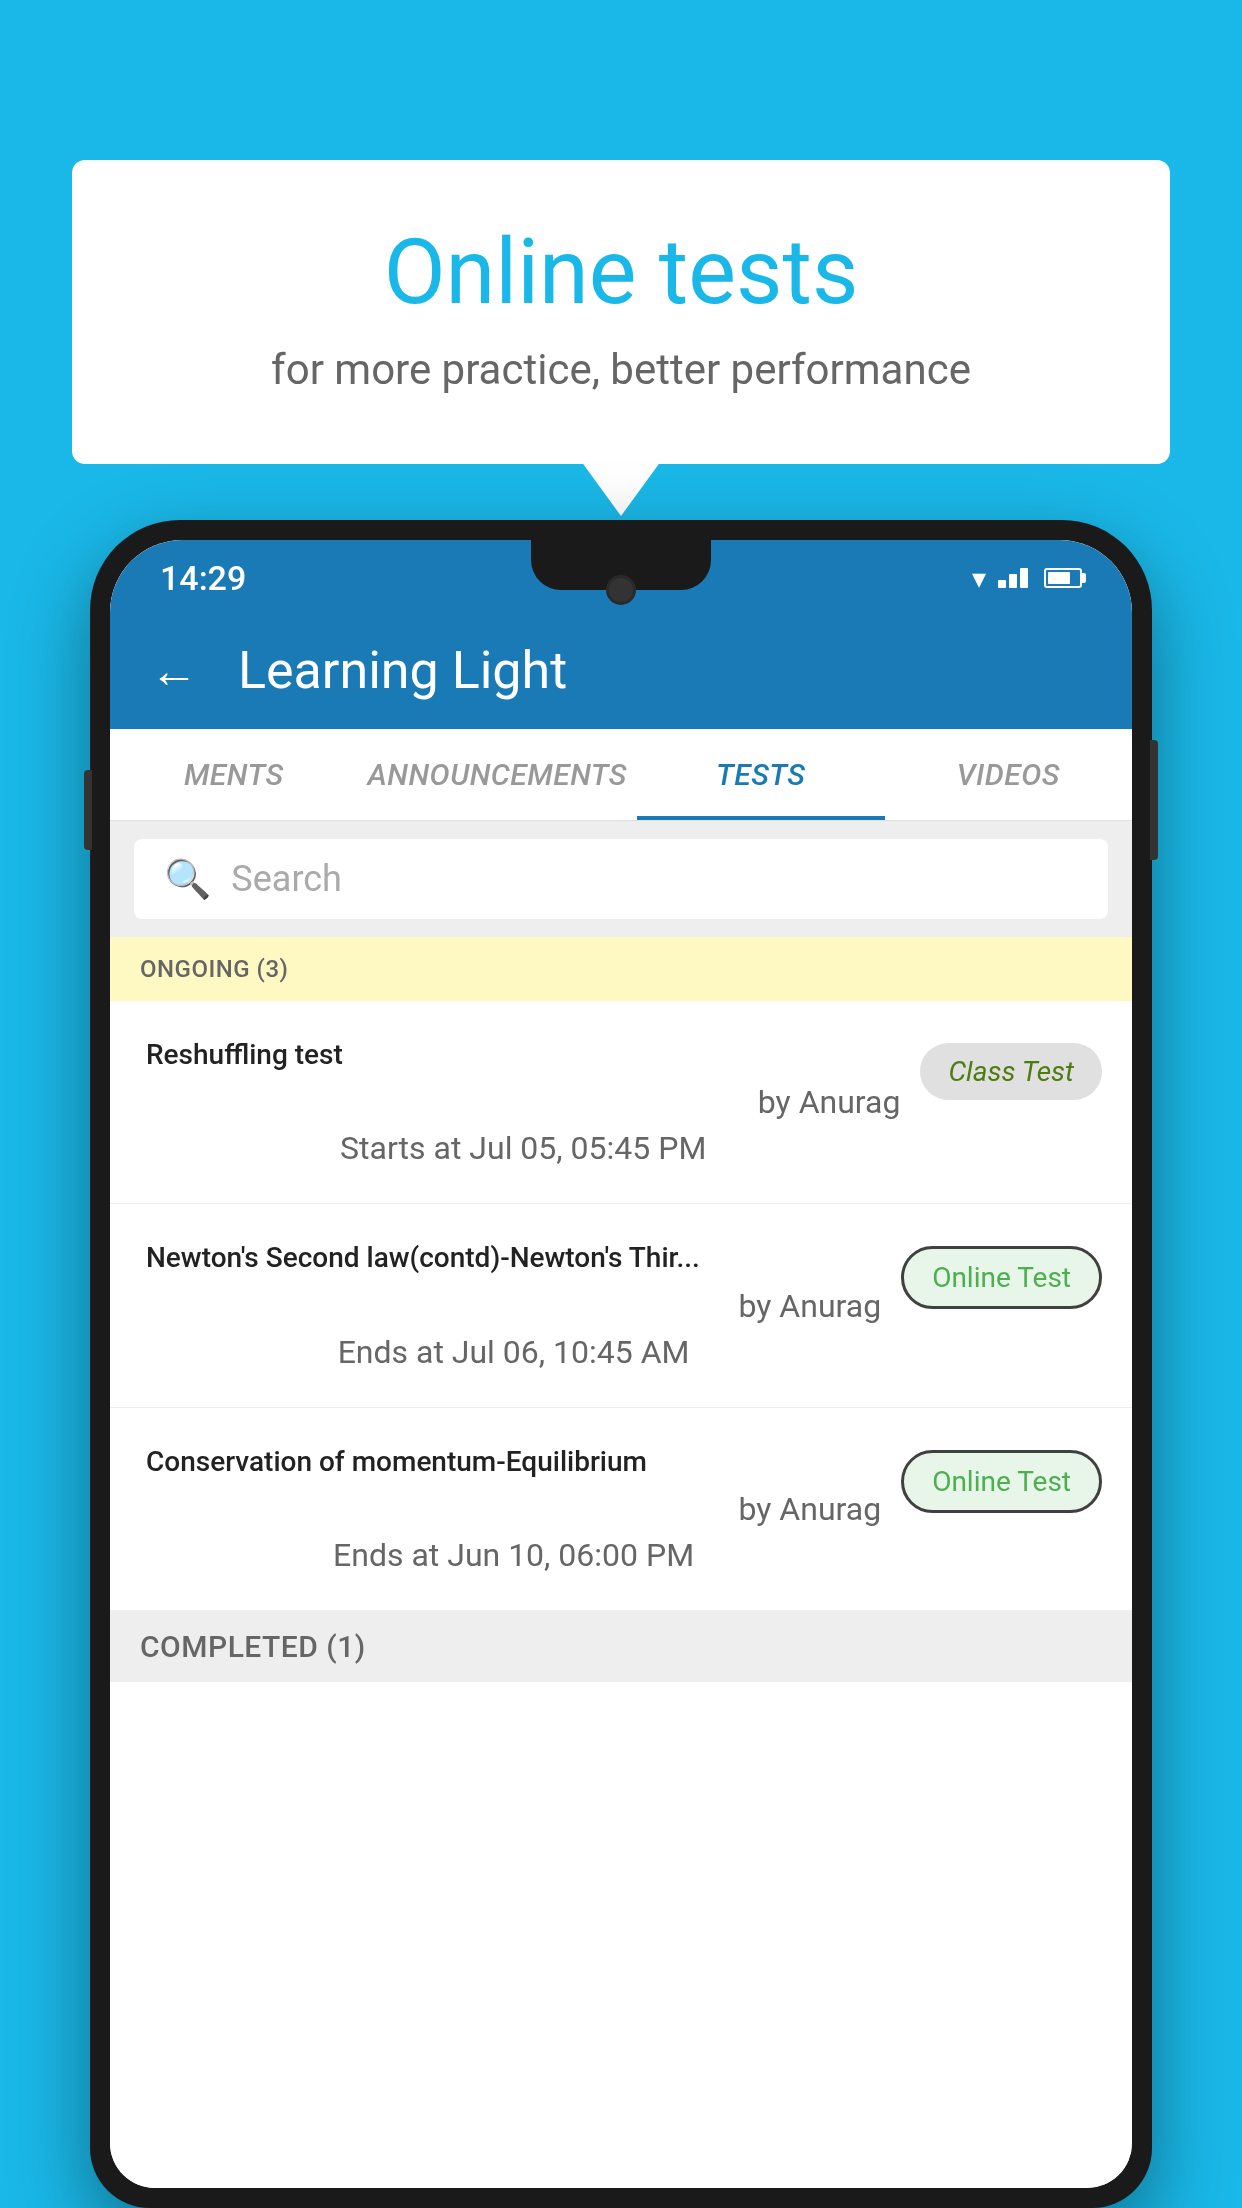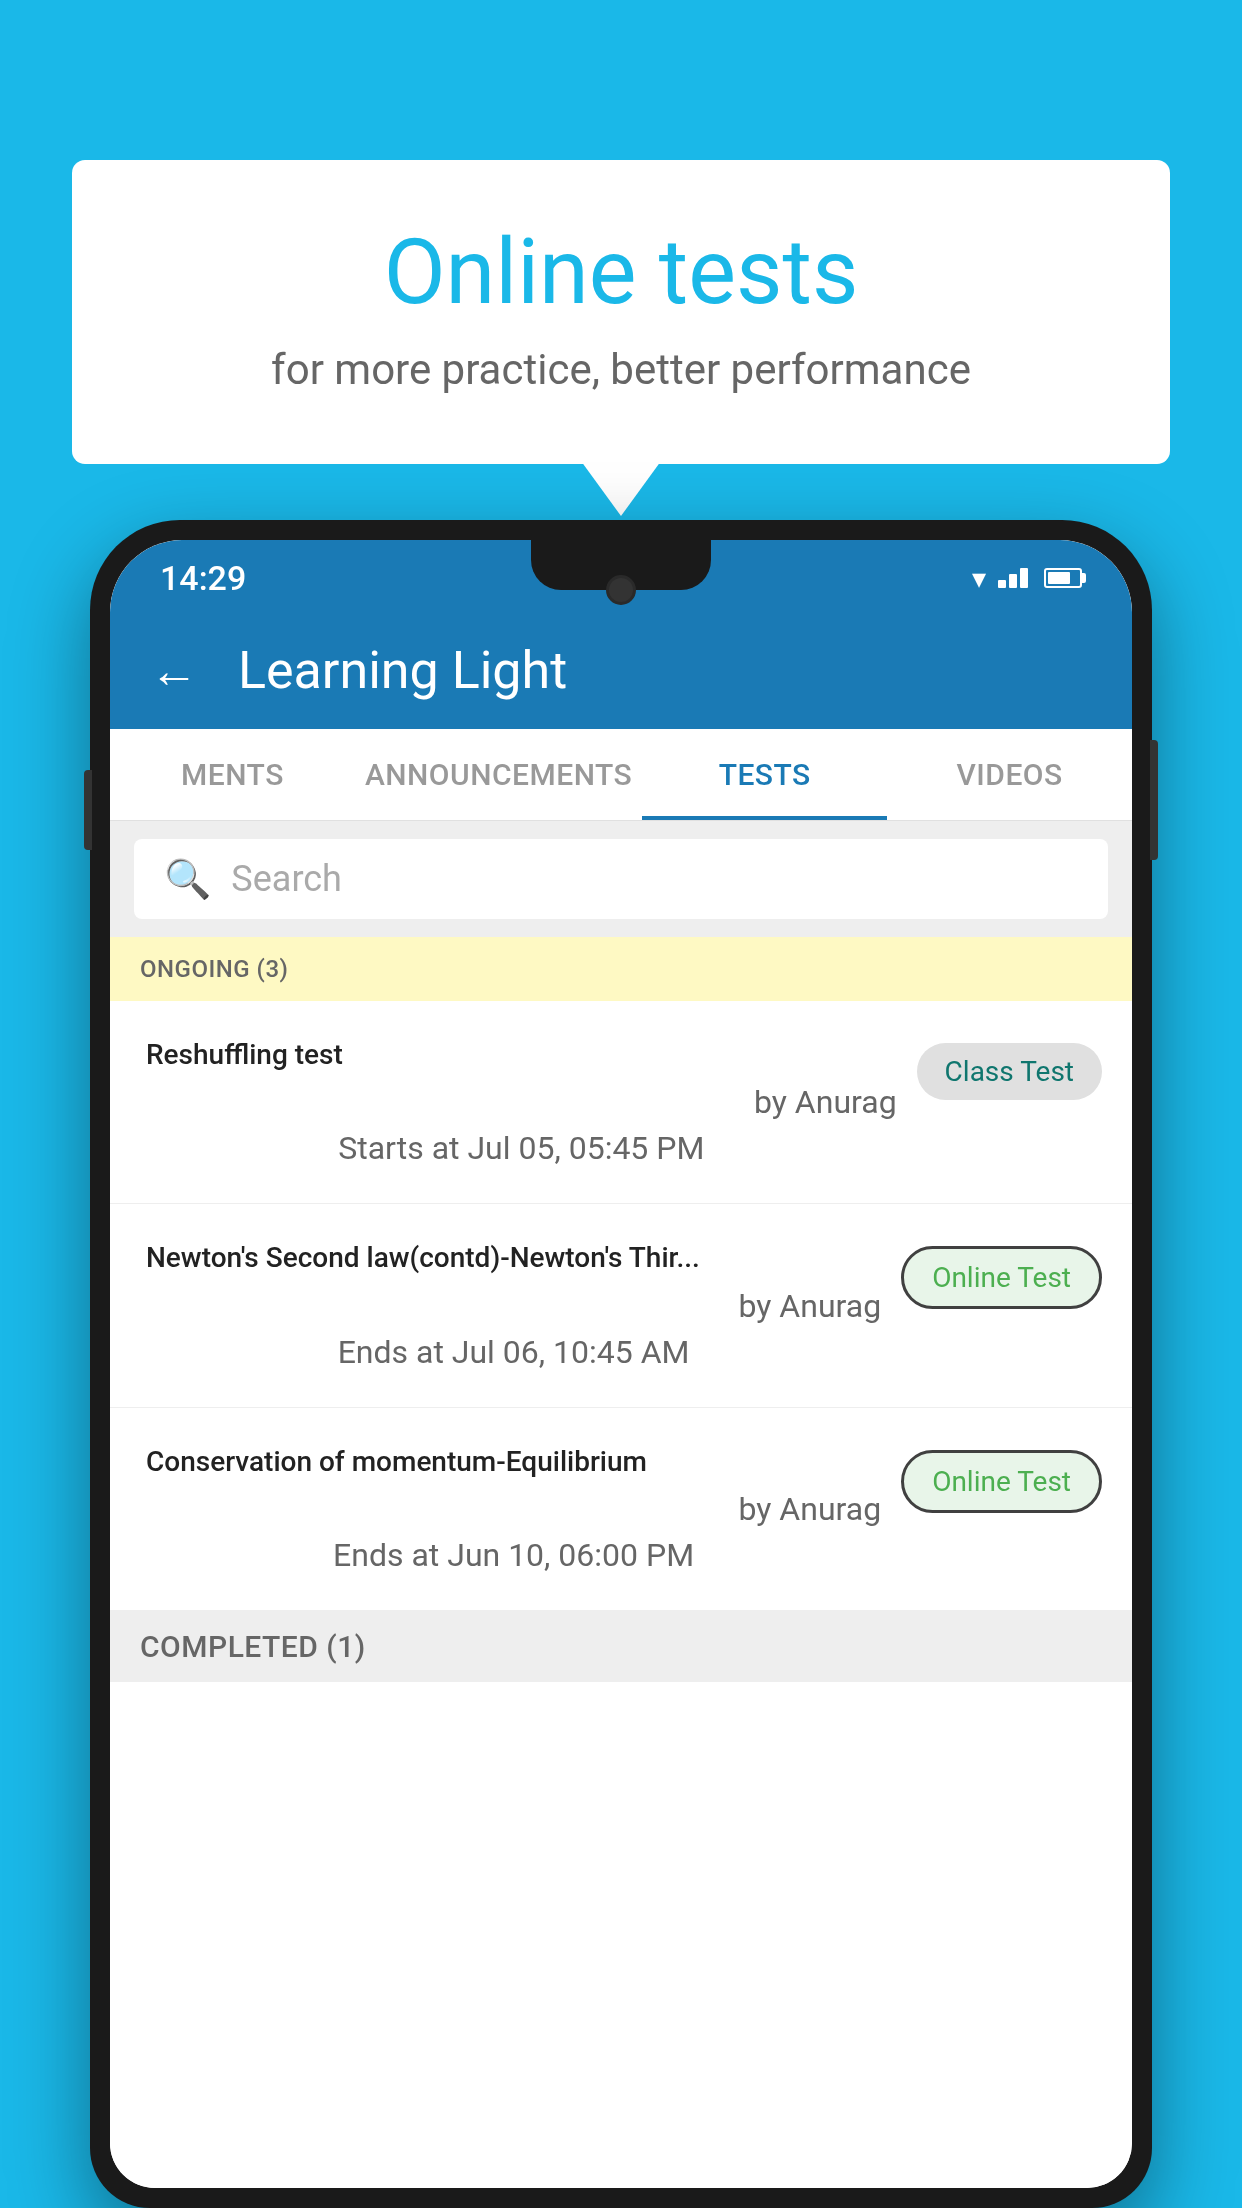"MENTS" .tabs { font-style: none -> italic }
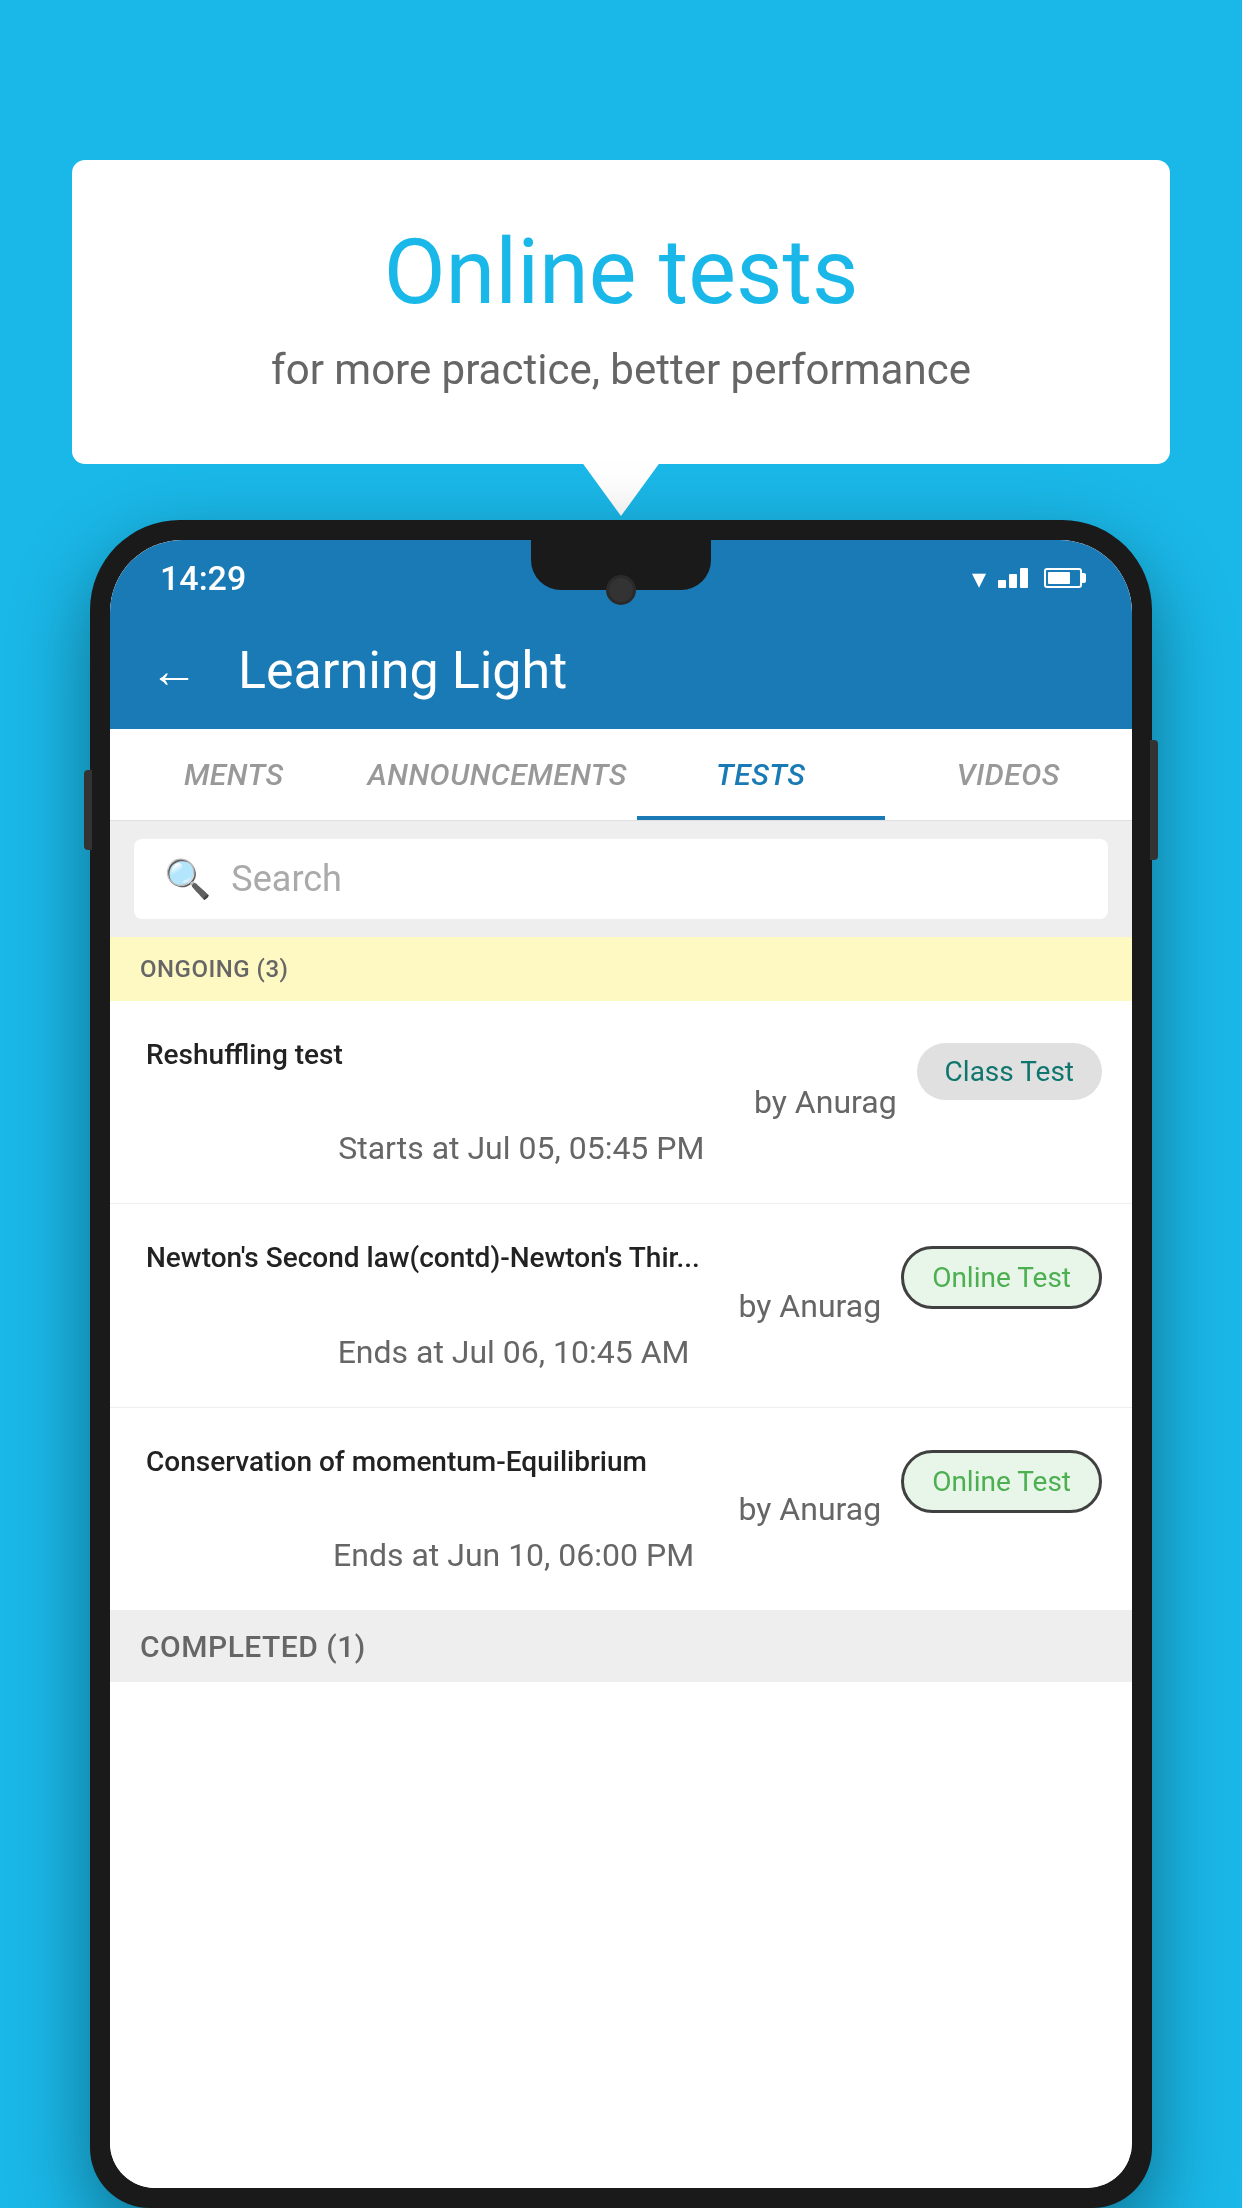"Class Test" .badge-class { color: #0f766e -> #4d7c0f; font-style: none -> italic }
